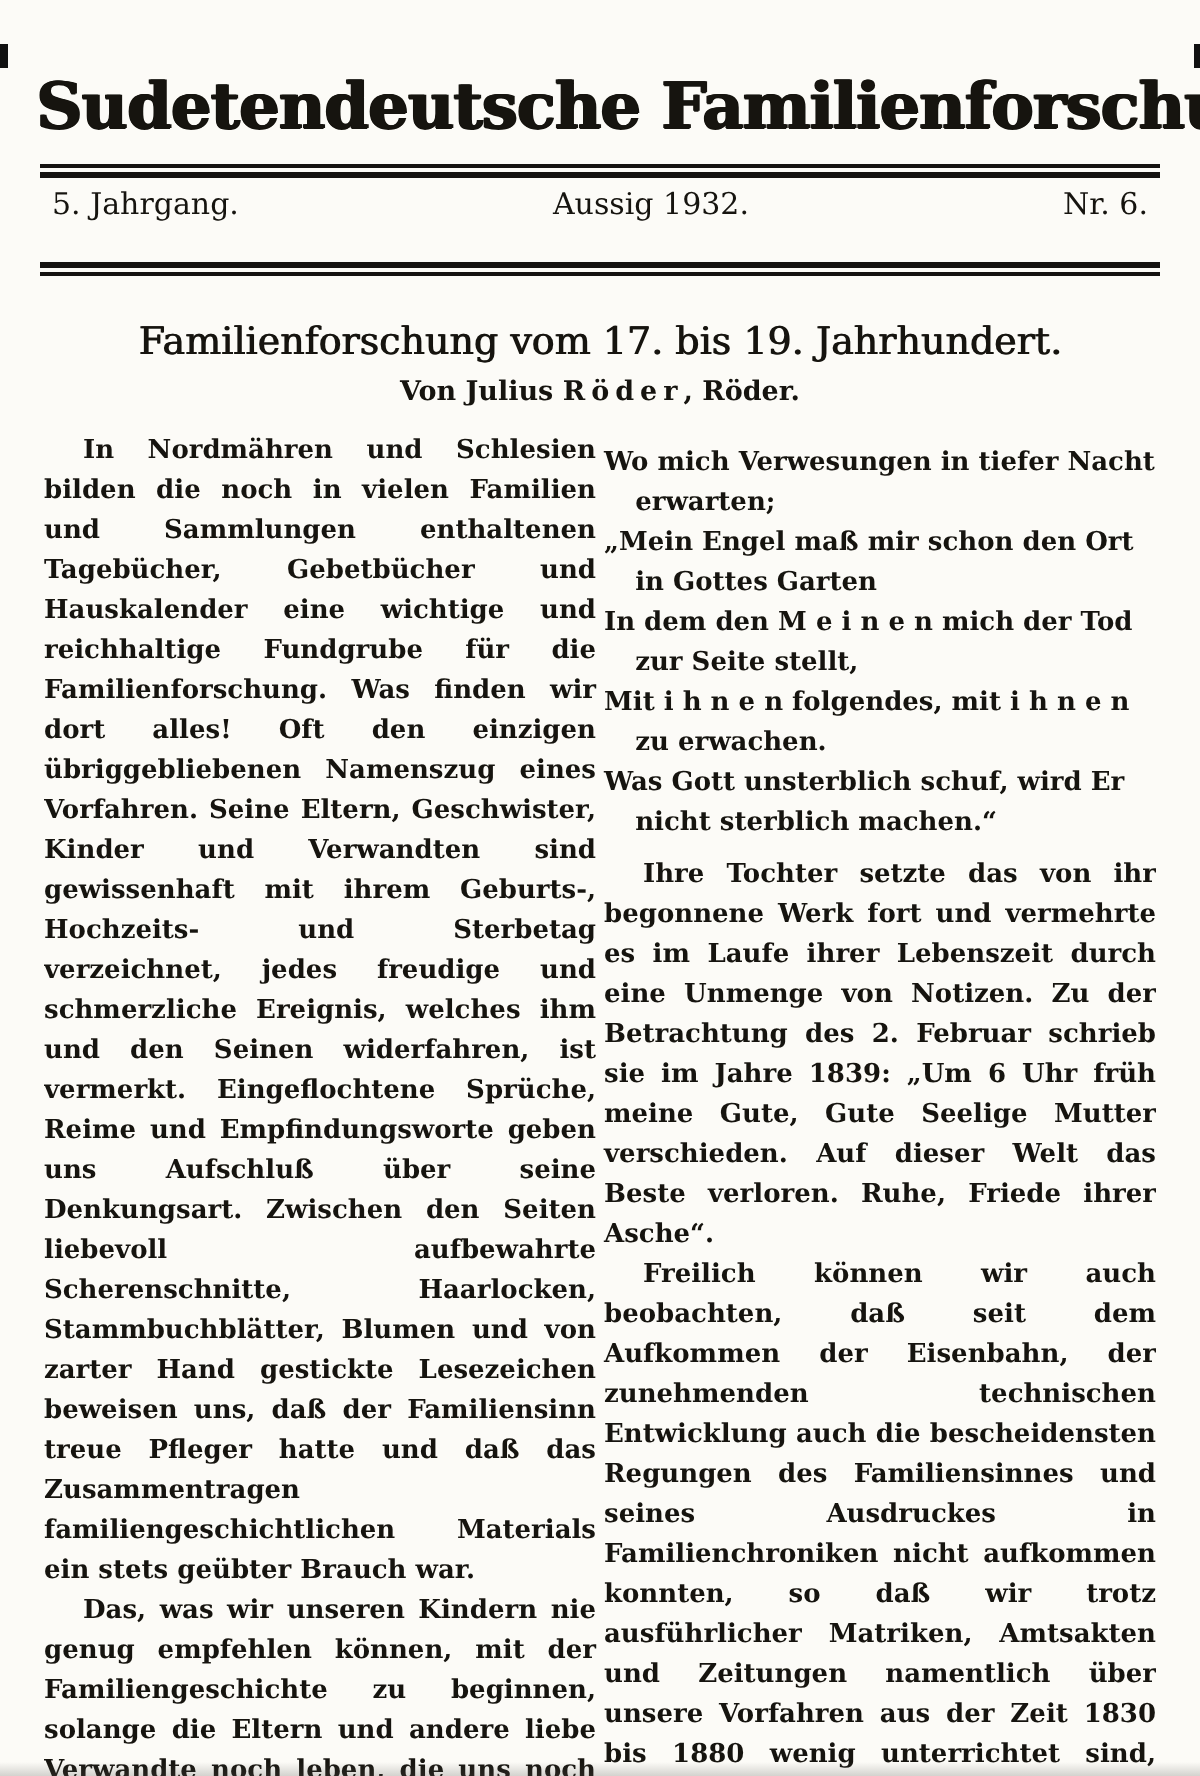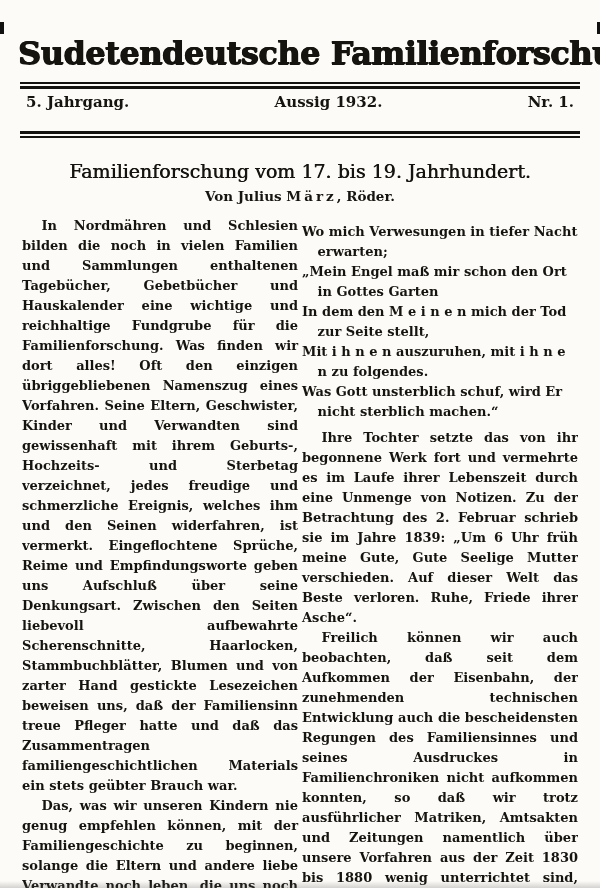"5. Jahrgang." .issue-row { font-weight: bold -> normal }
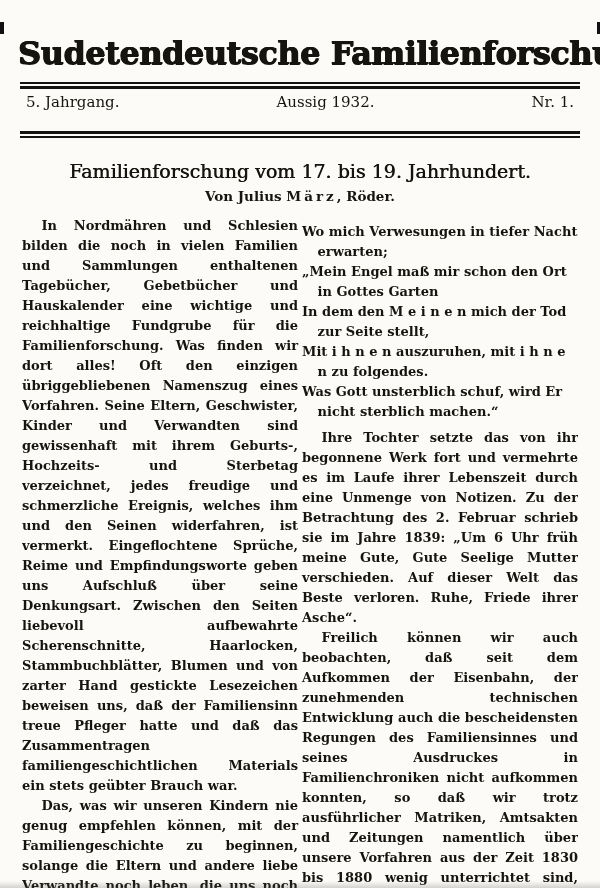"Nr. 1." span { text: 1 -> 6 }
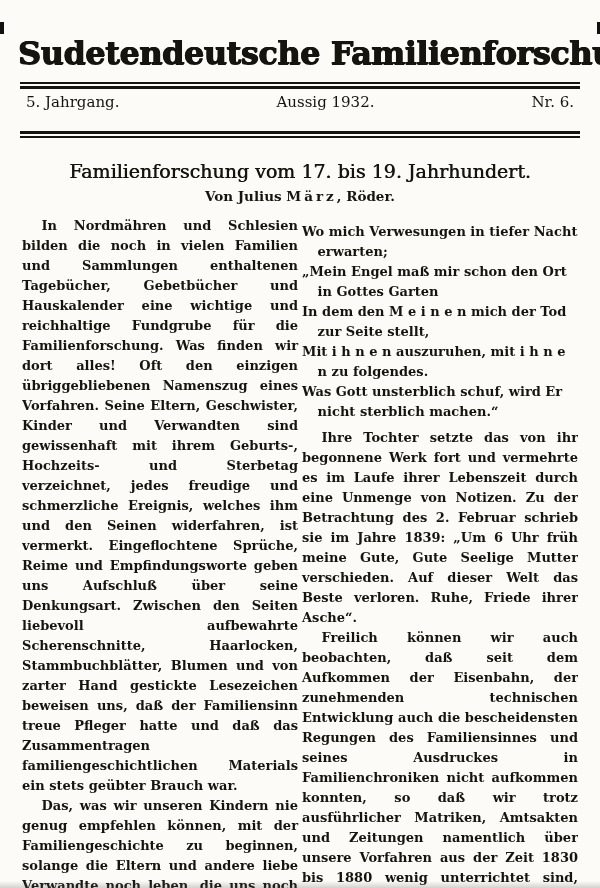"März" span.spaced { text: März -> Röder }
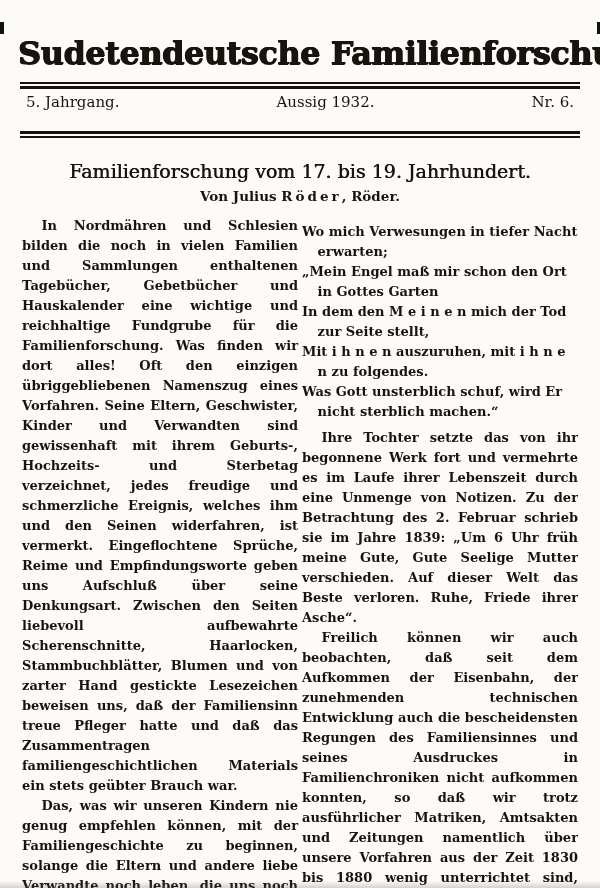"Mit i h n e" div.verse { text: auszuruhen, mit i h n e n zu folgendes -> folgendes, mit i h n e n zu erwachen }
